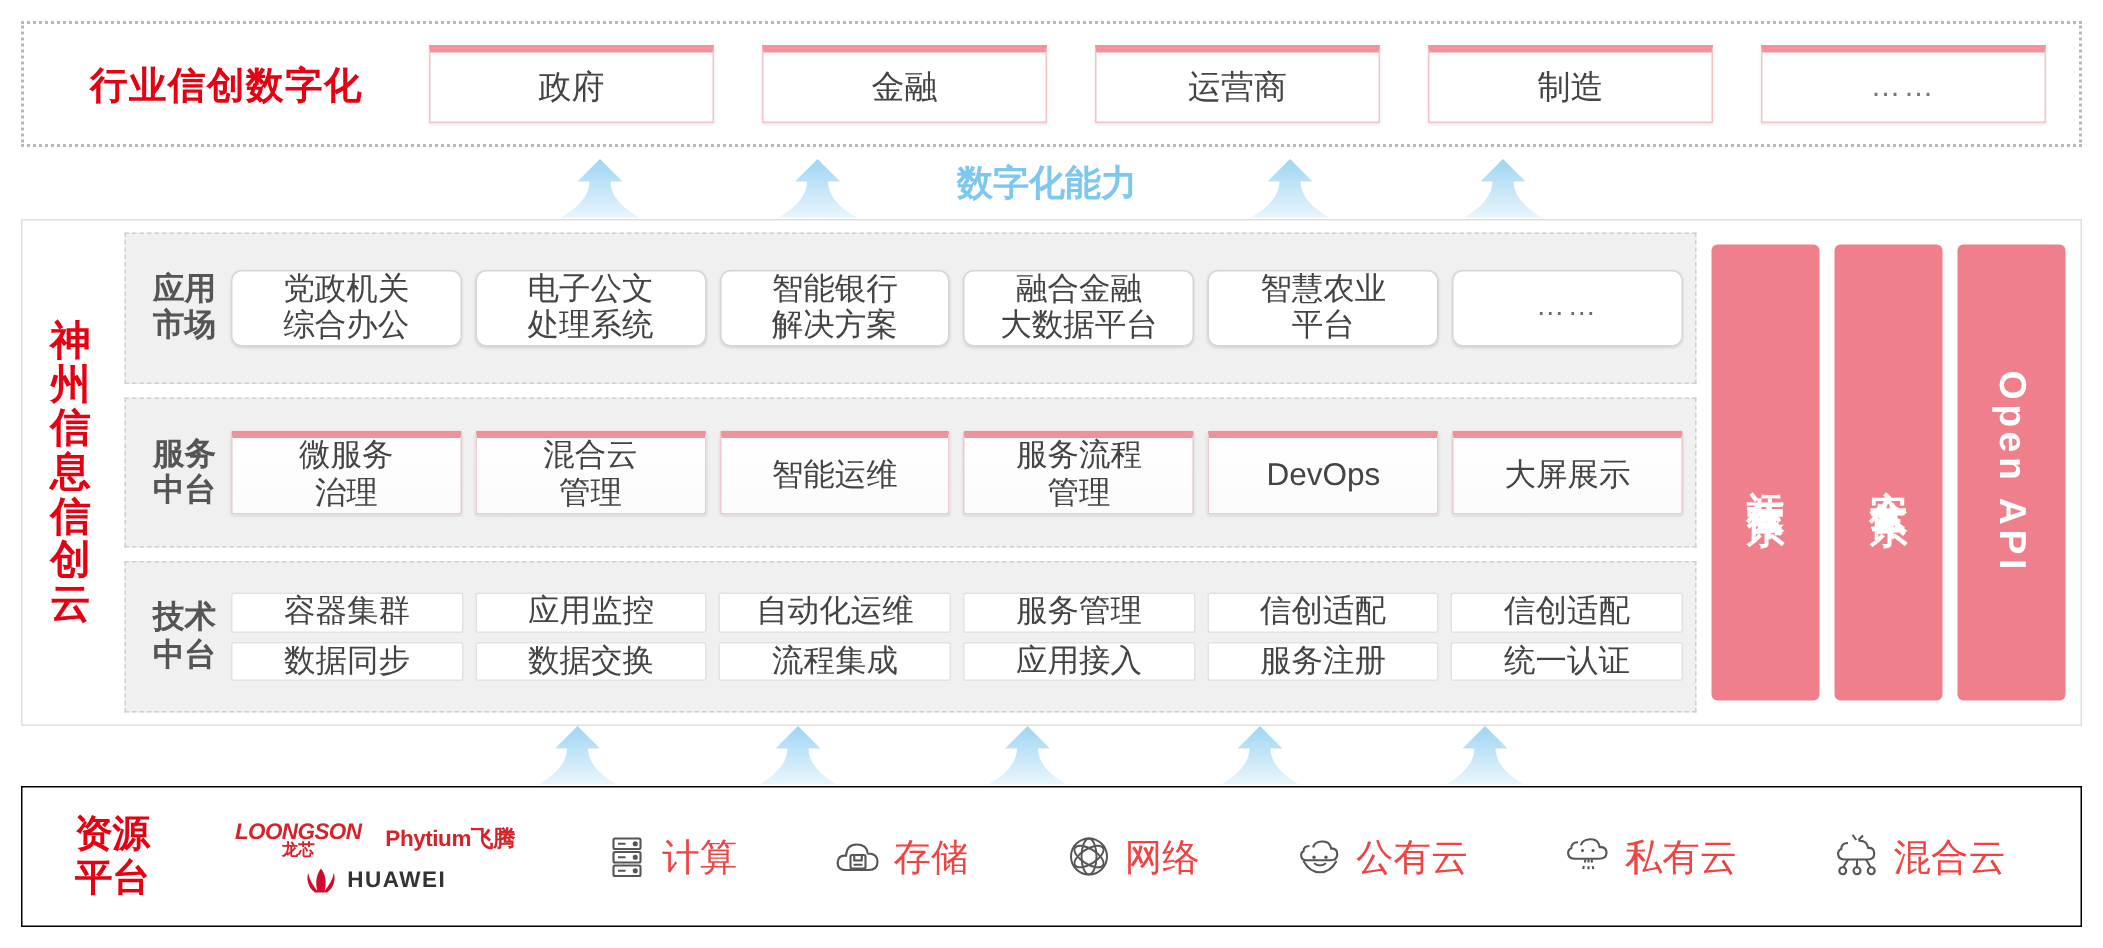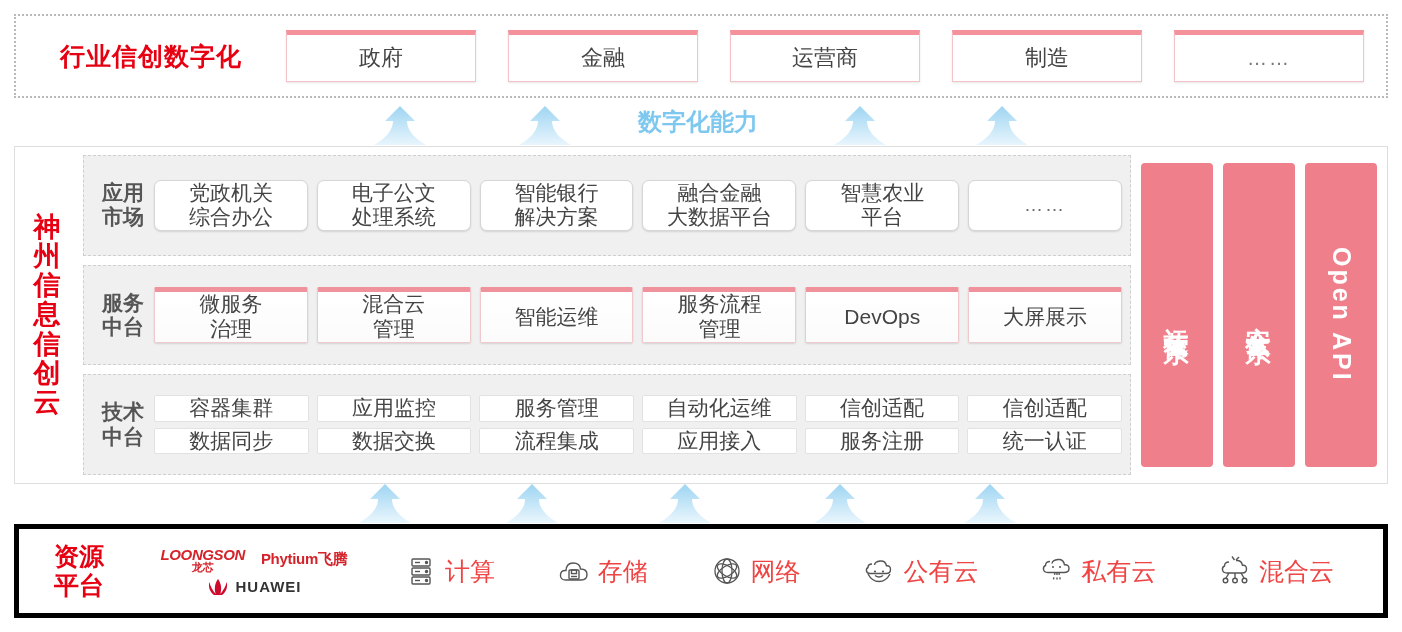"服务管理" div.card { order: before "自动化运维" -> after "自动化运维" }
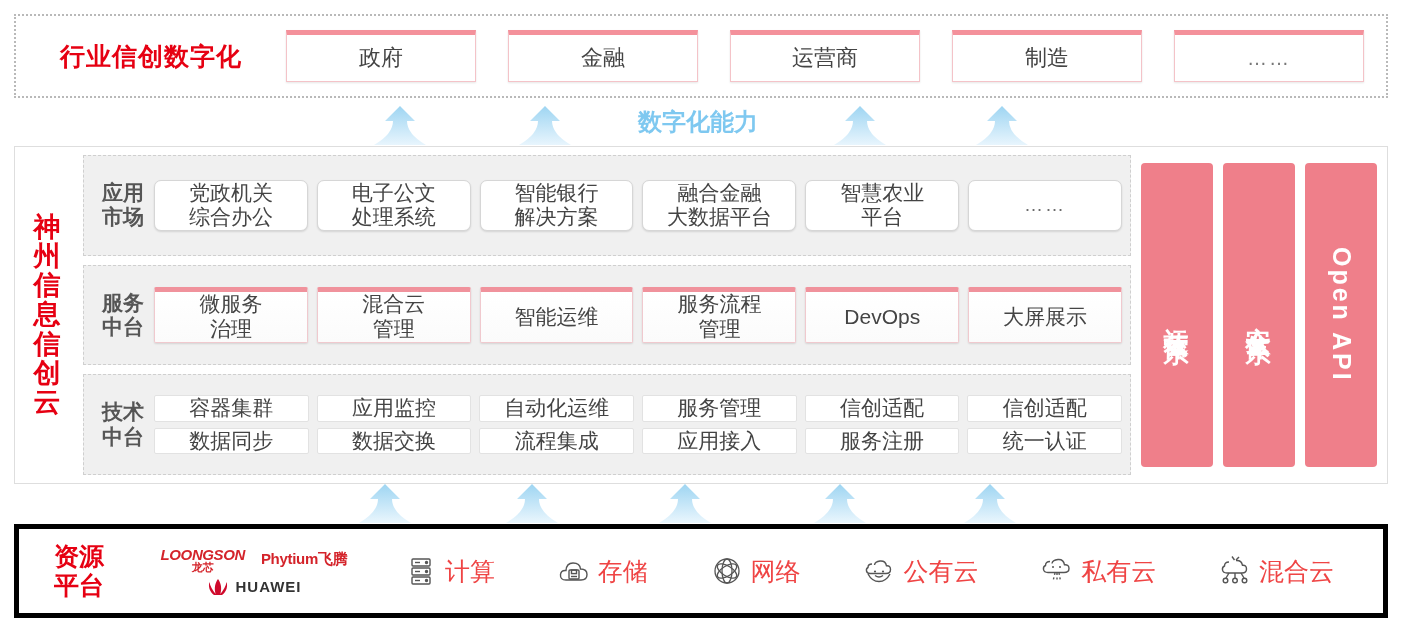"资源" .resource-band { border: 5px solid #000000 -> 1px solid #000000 }
